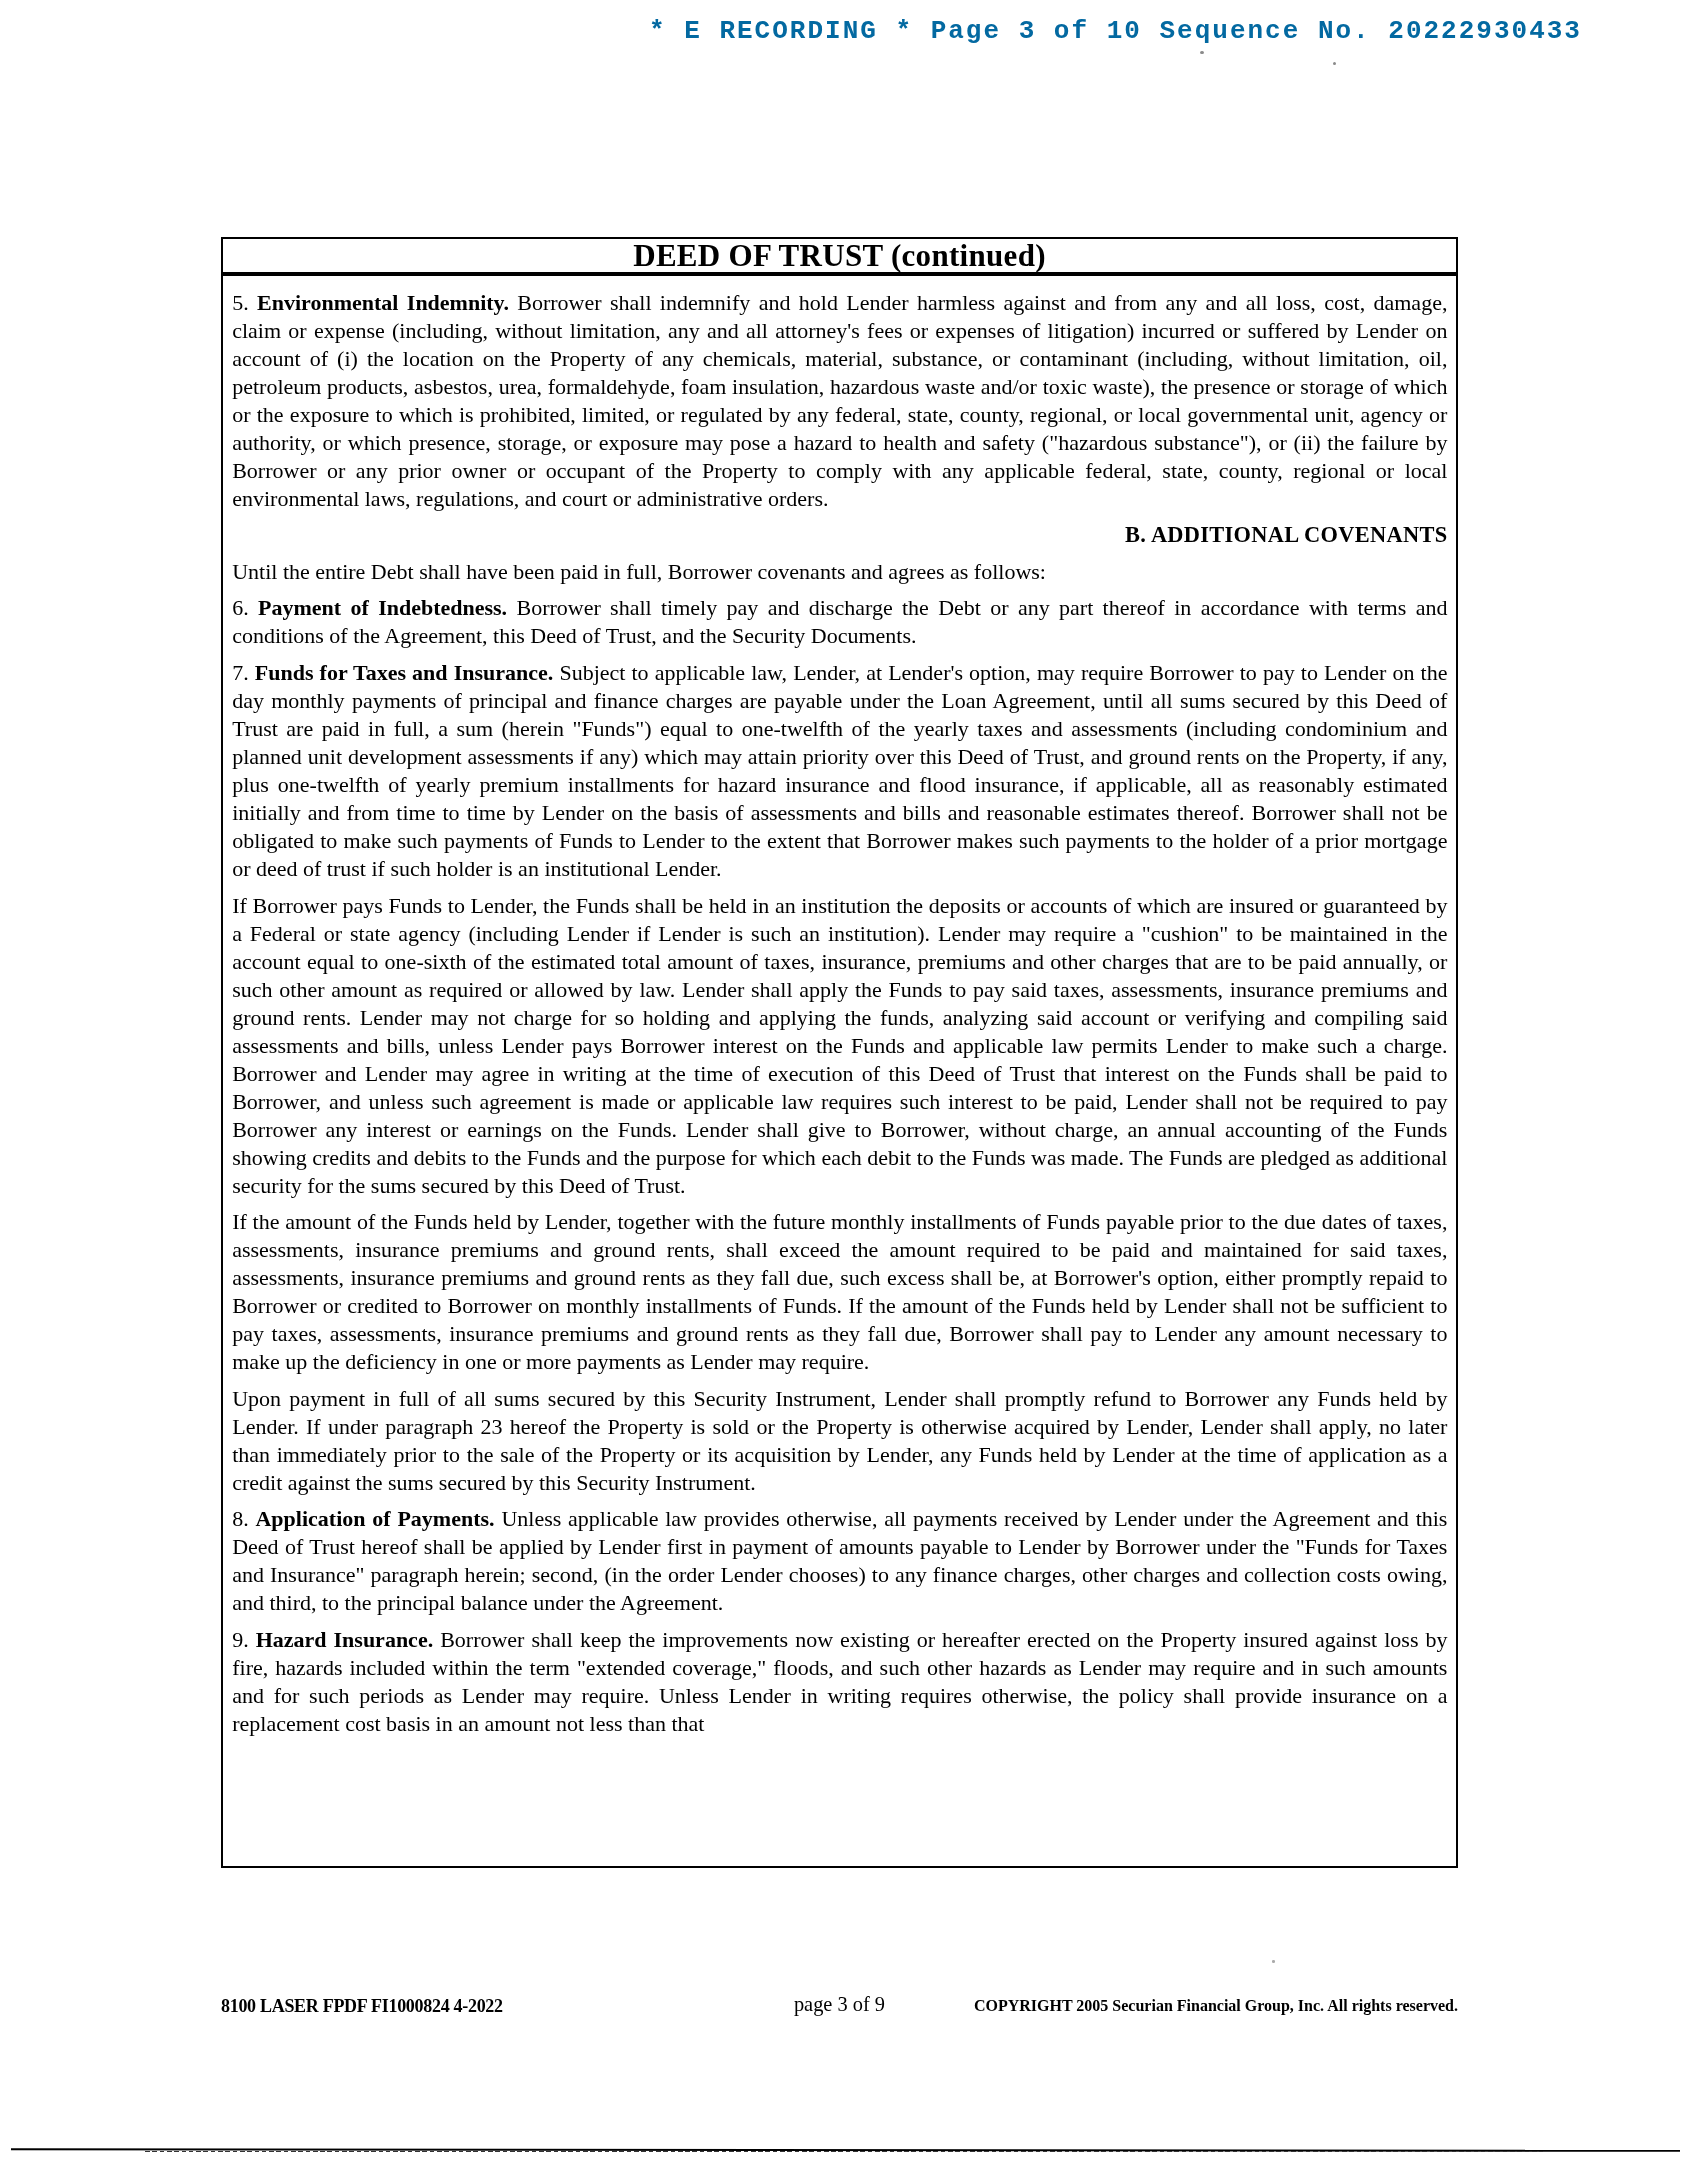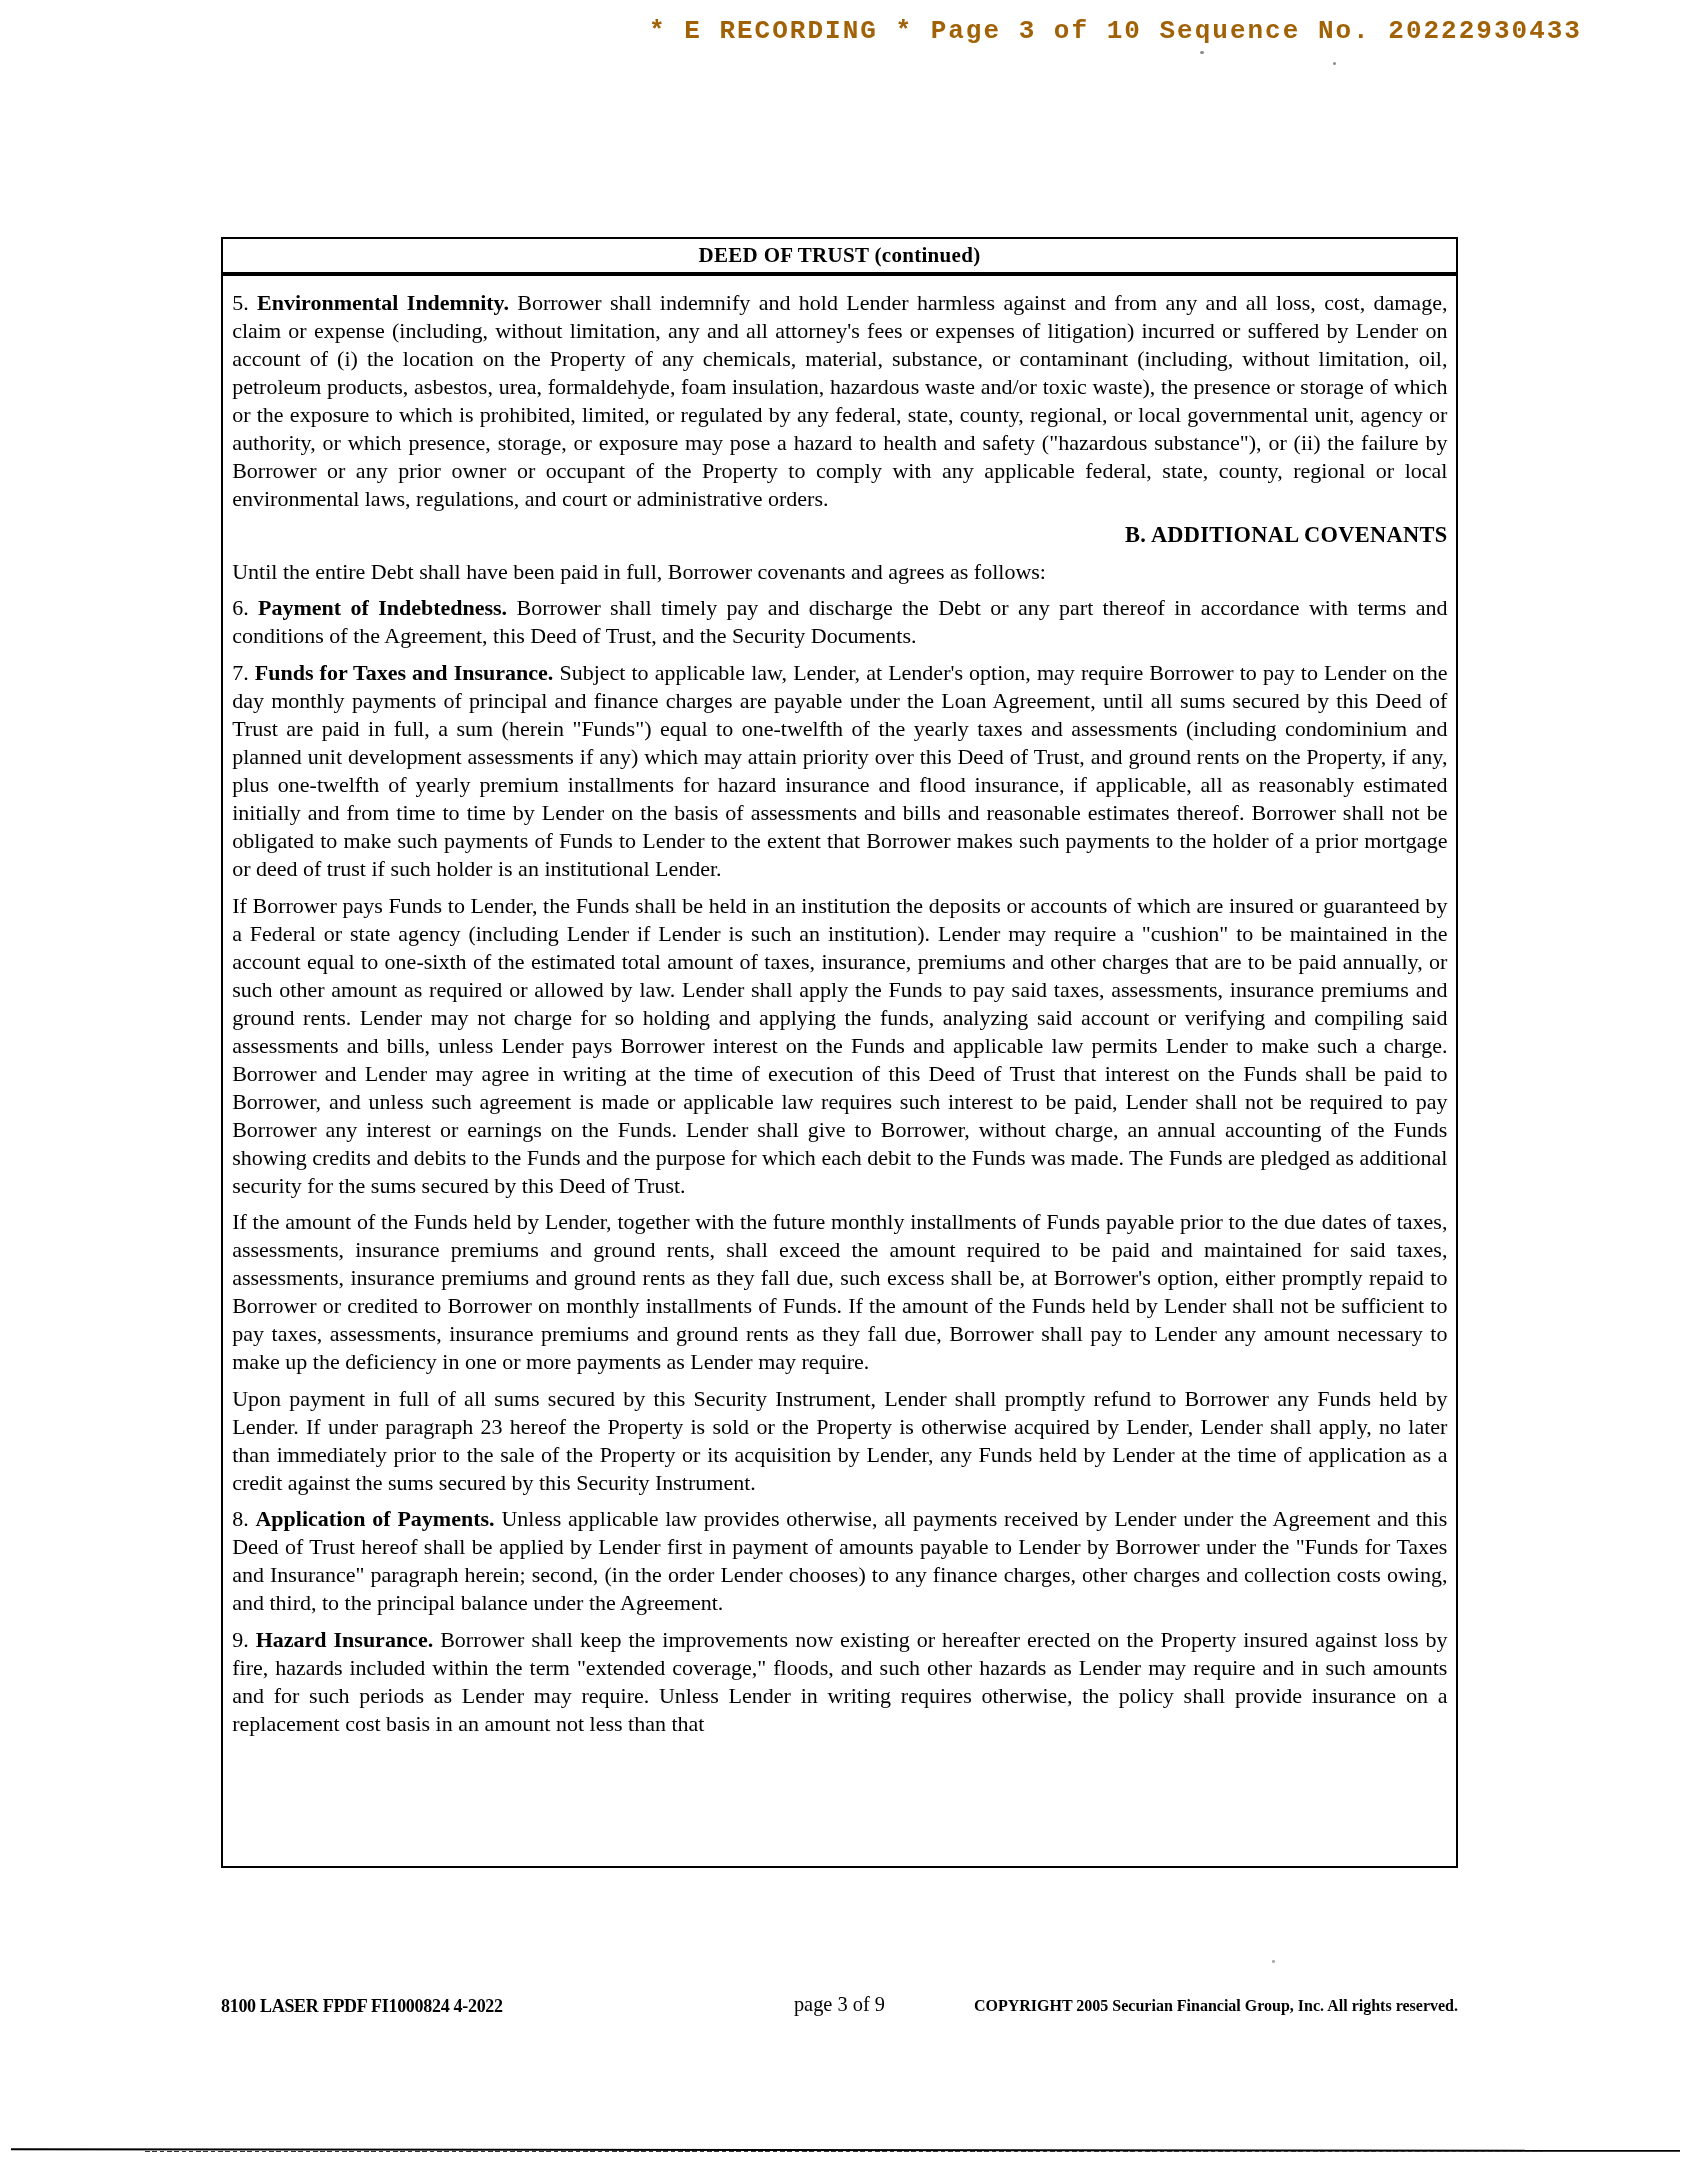"* E RECORDING * Page" .rec-header { color: #a16207 -> #0369a1 }
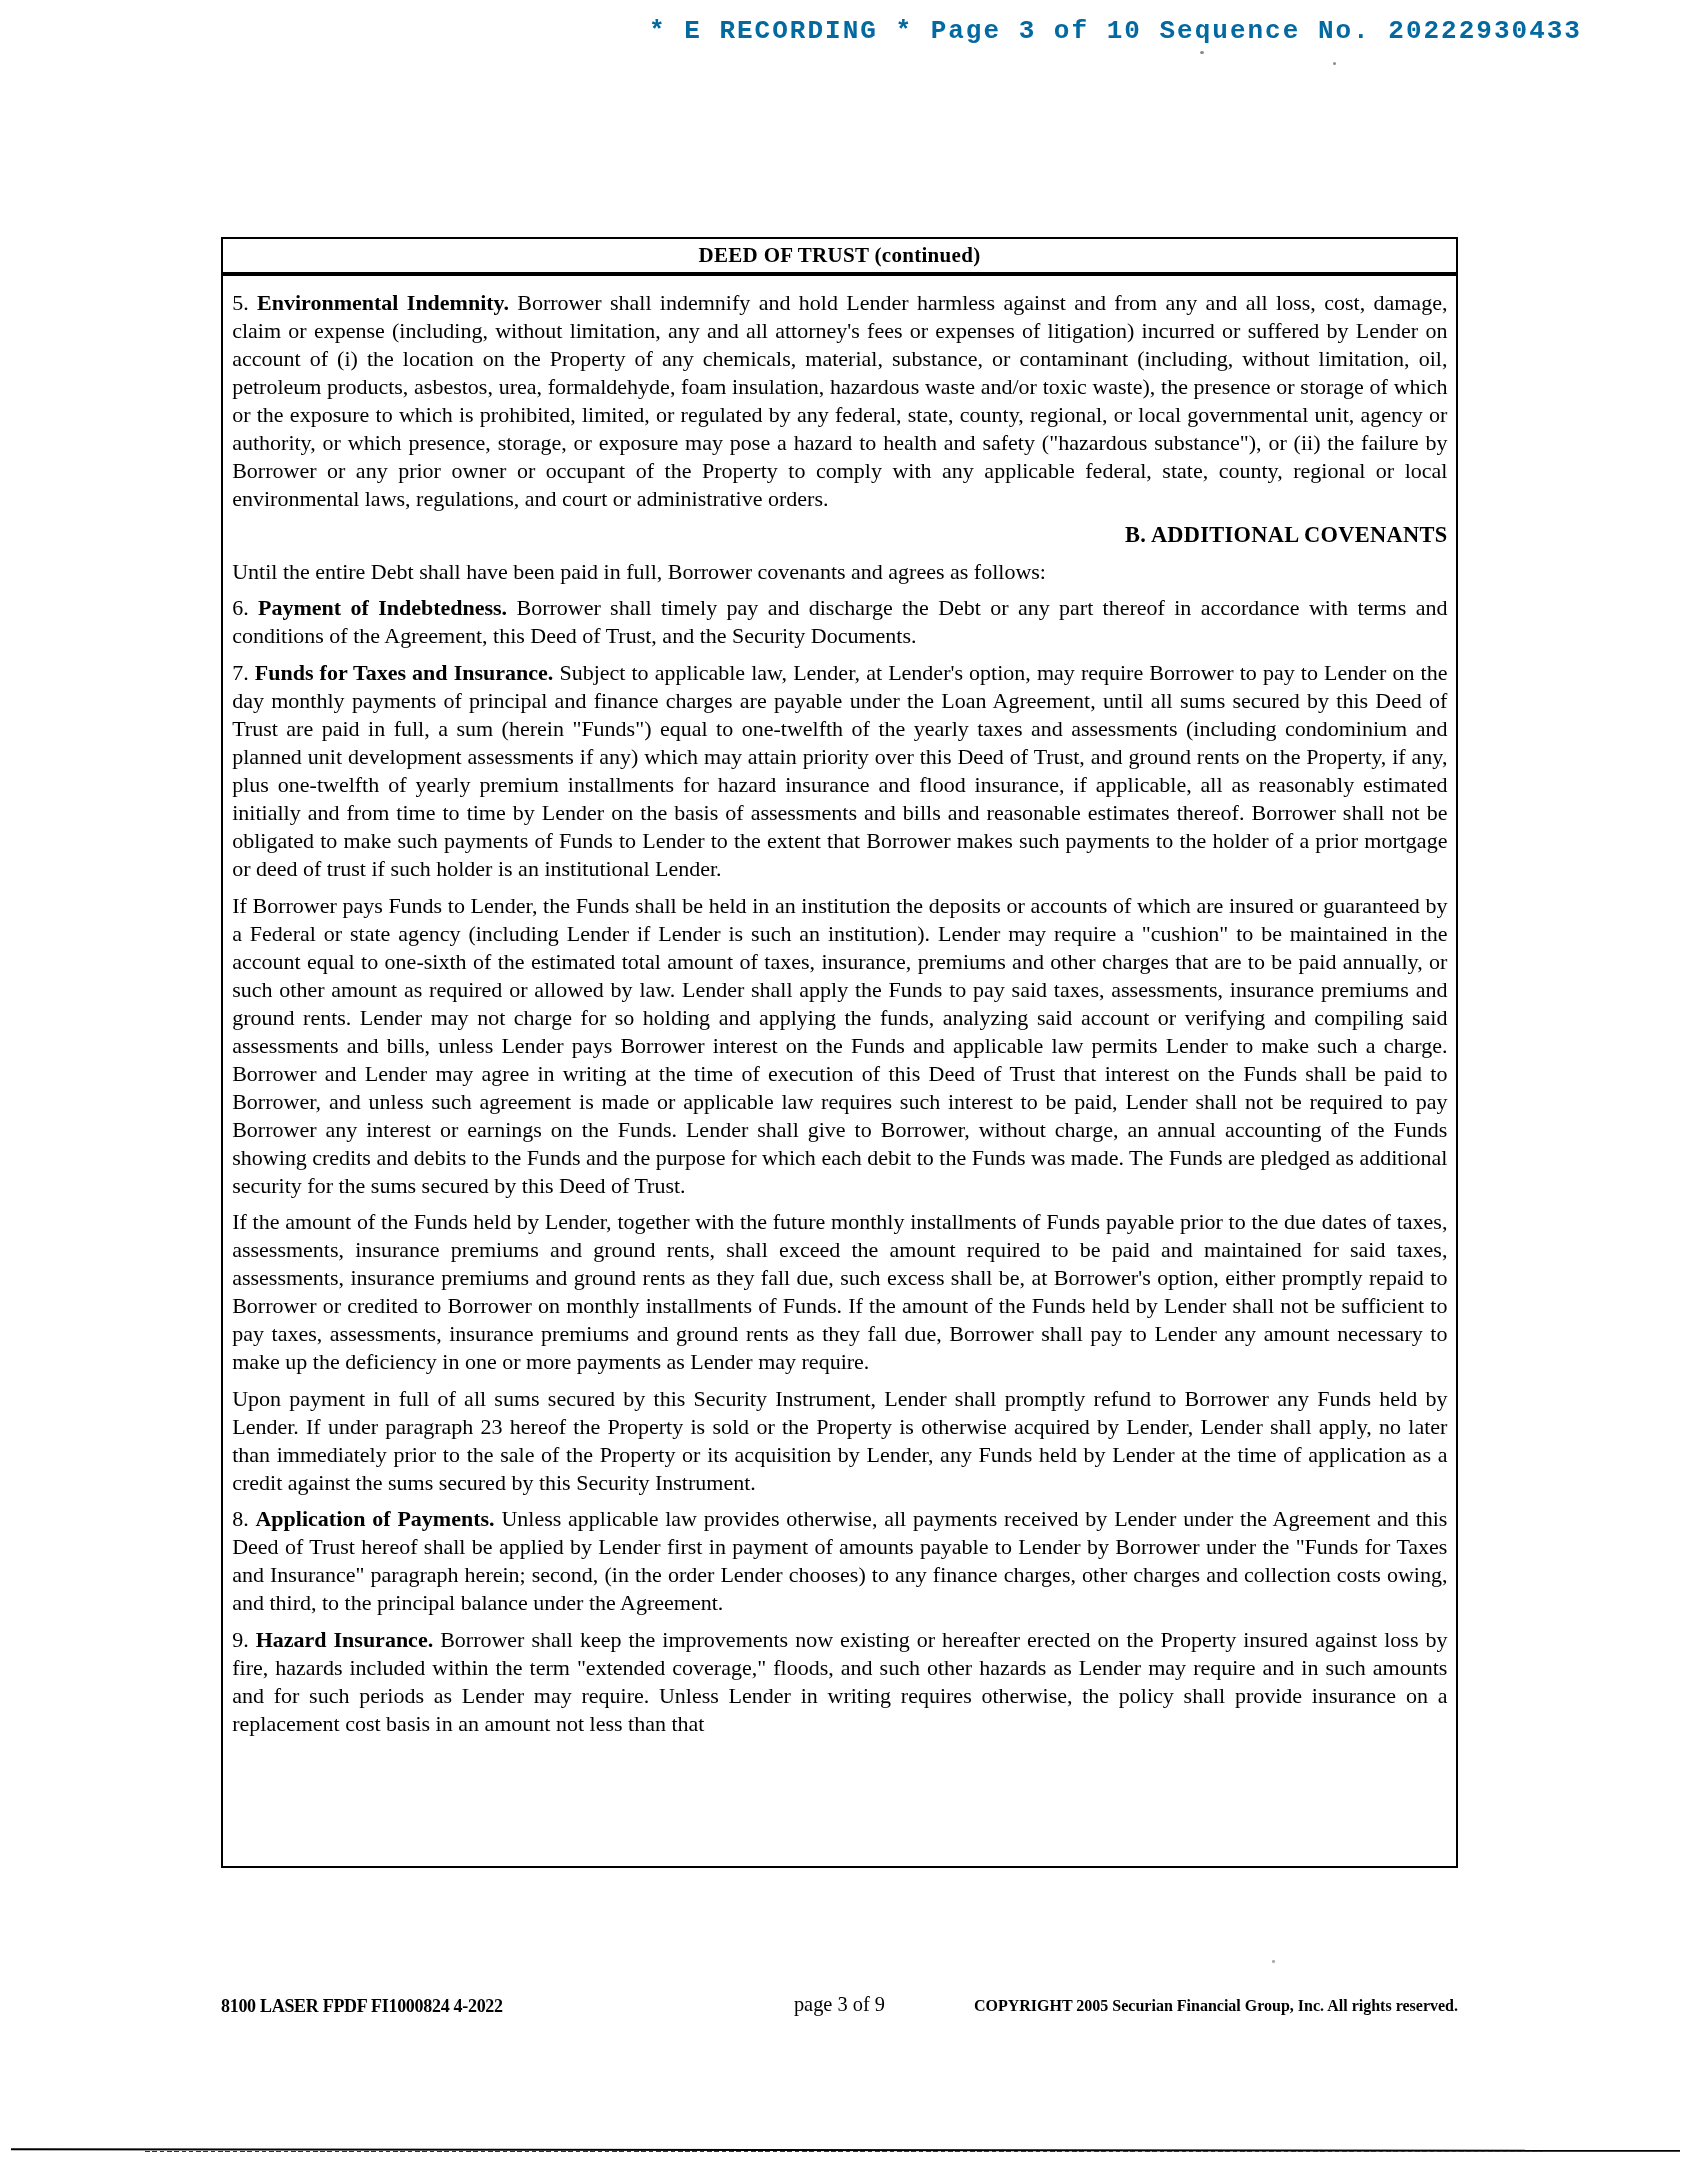"DEED OF TRUST (continued)" .doc-title { font-size: 21px -> 31px }
